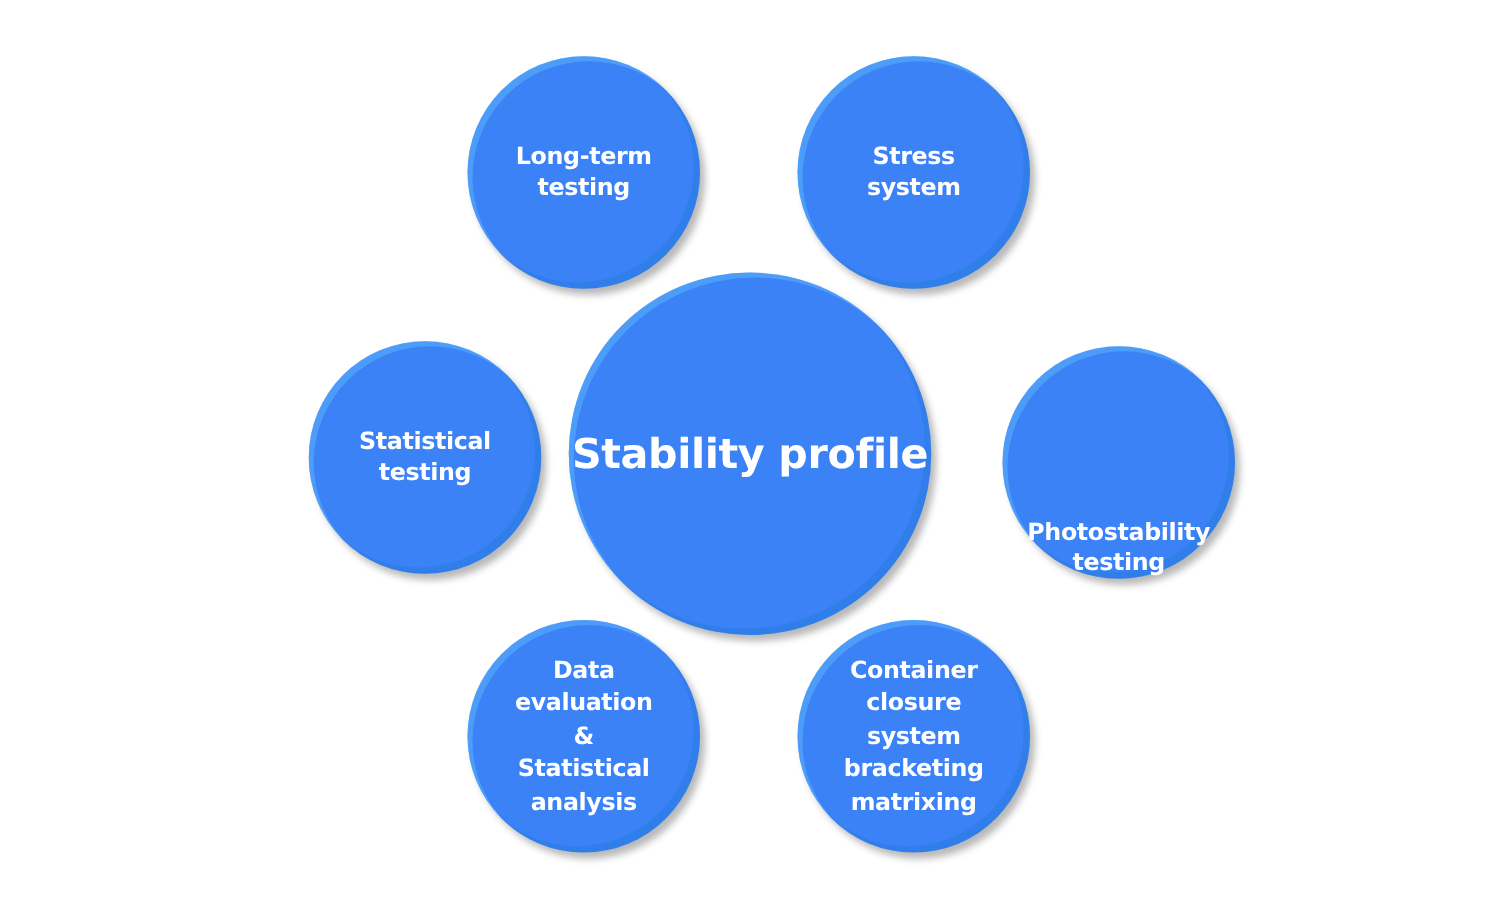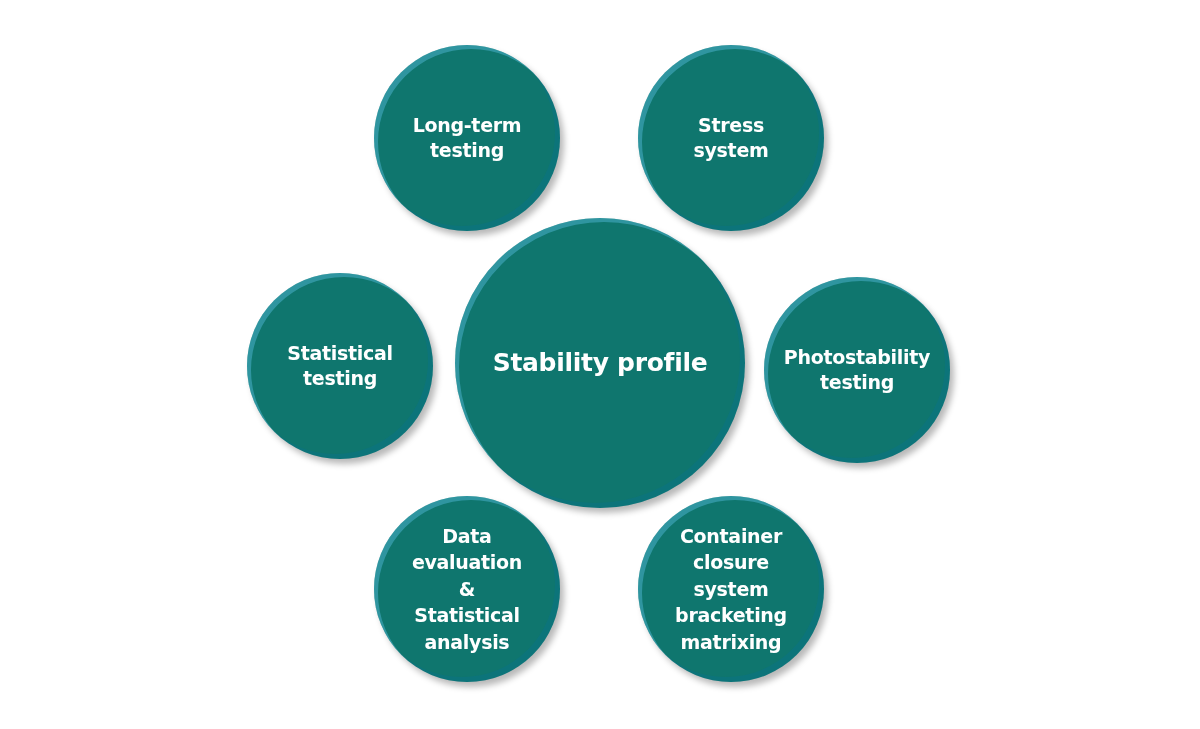"Long-term" .node { background: #0f766e -> #3b82f6 }
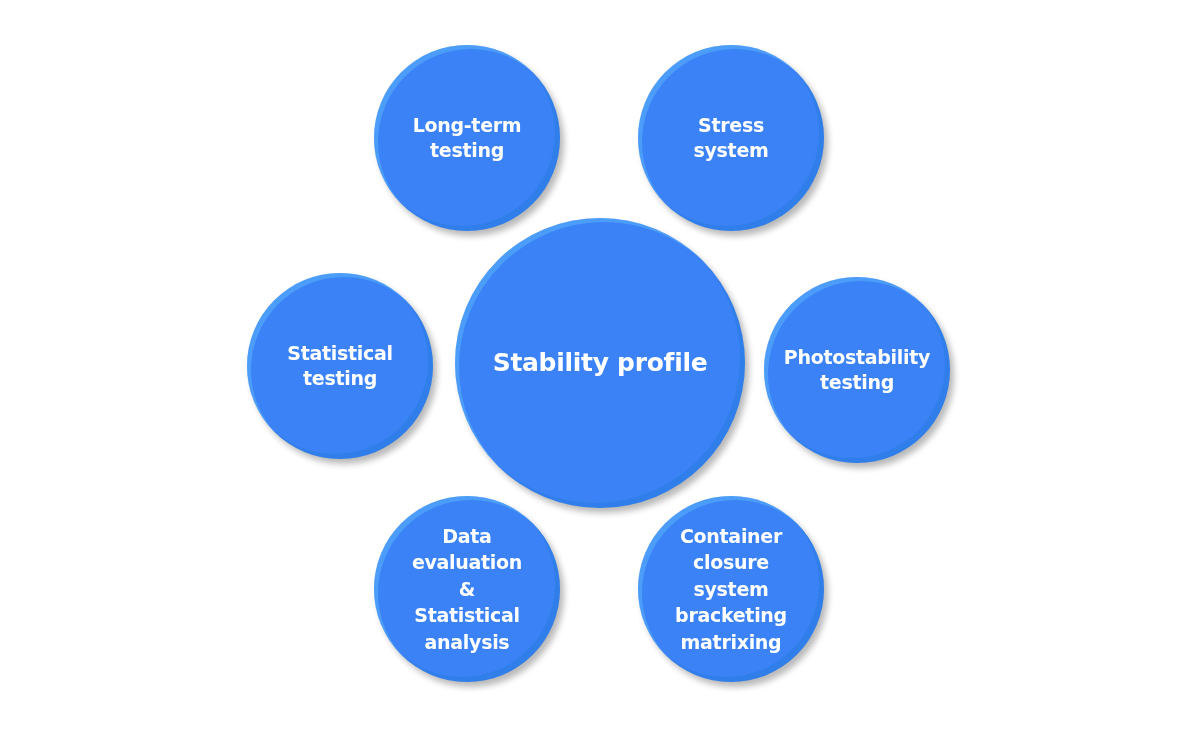"Stability profile" .node.center .label { font-size: 25px -> 33px }
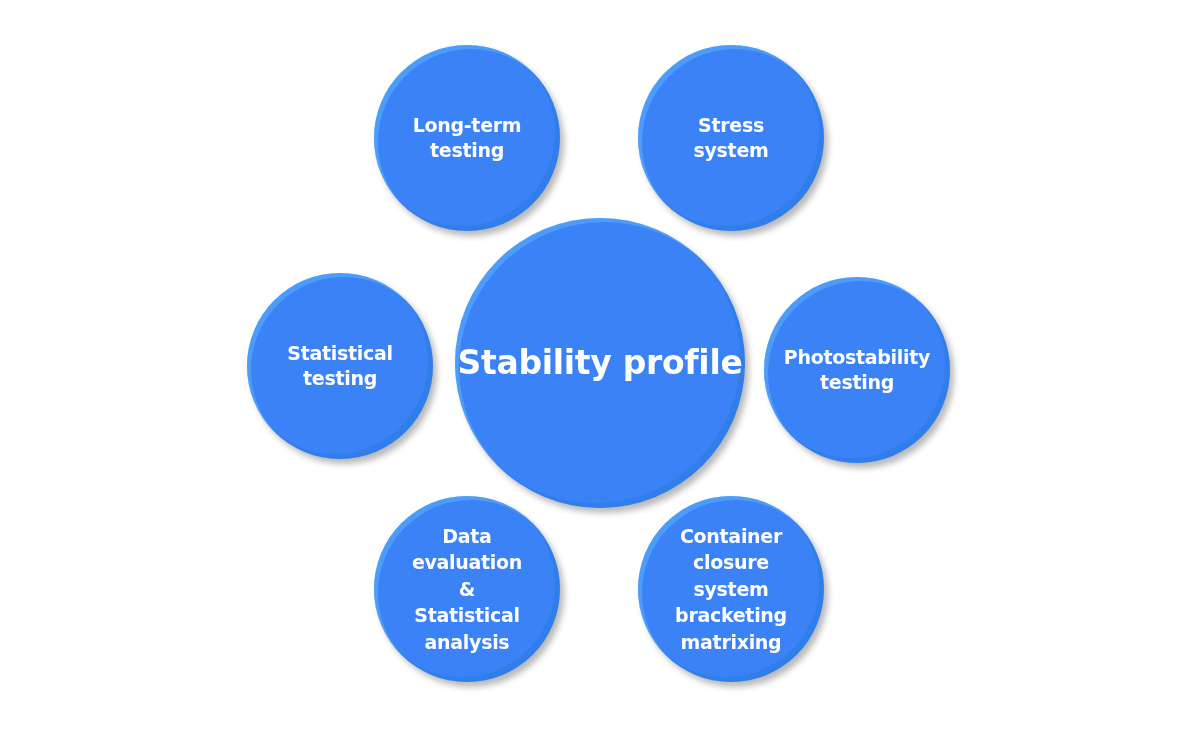"Photostability" div.node { align-items: none -> flex-end; left: 764px -> 802px }
